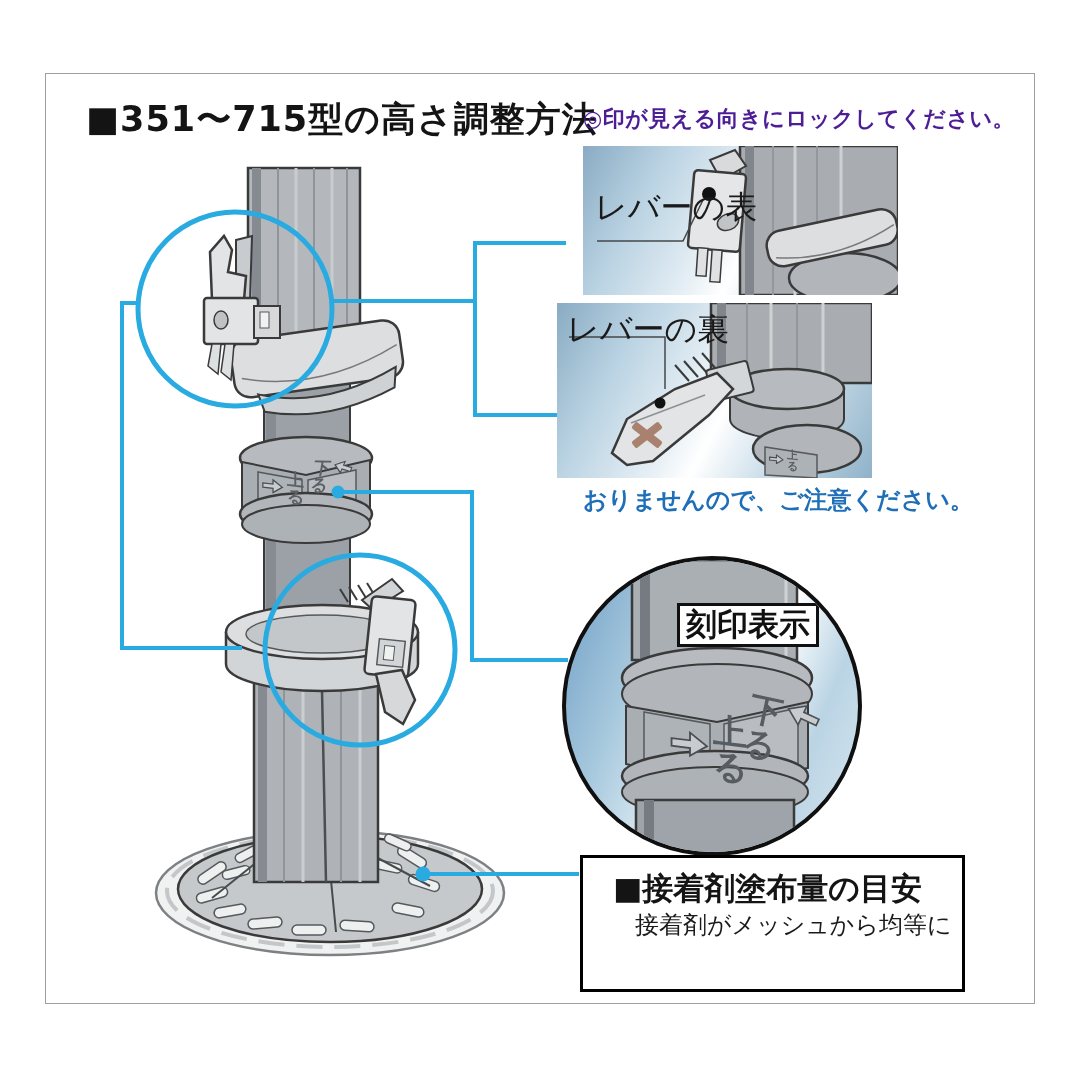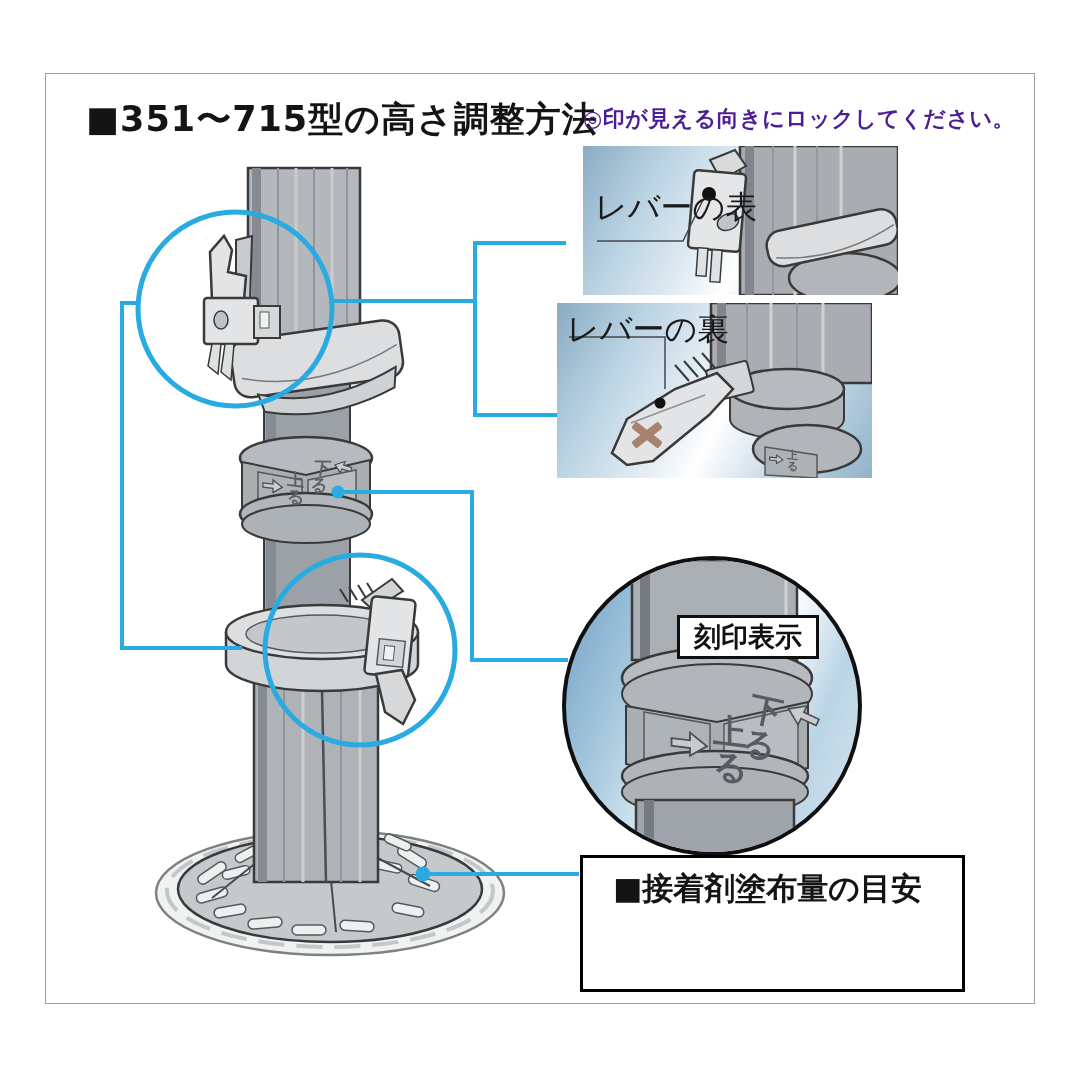"おりませんので、ご注意ください。" div { html: none -> <div>おりませんので、ご注意ください。</div> }
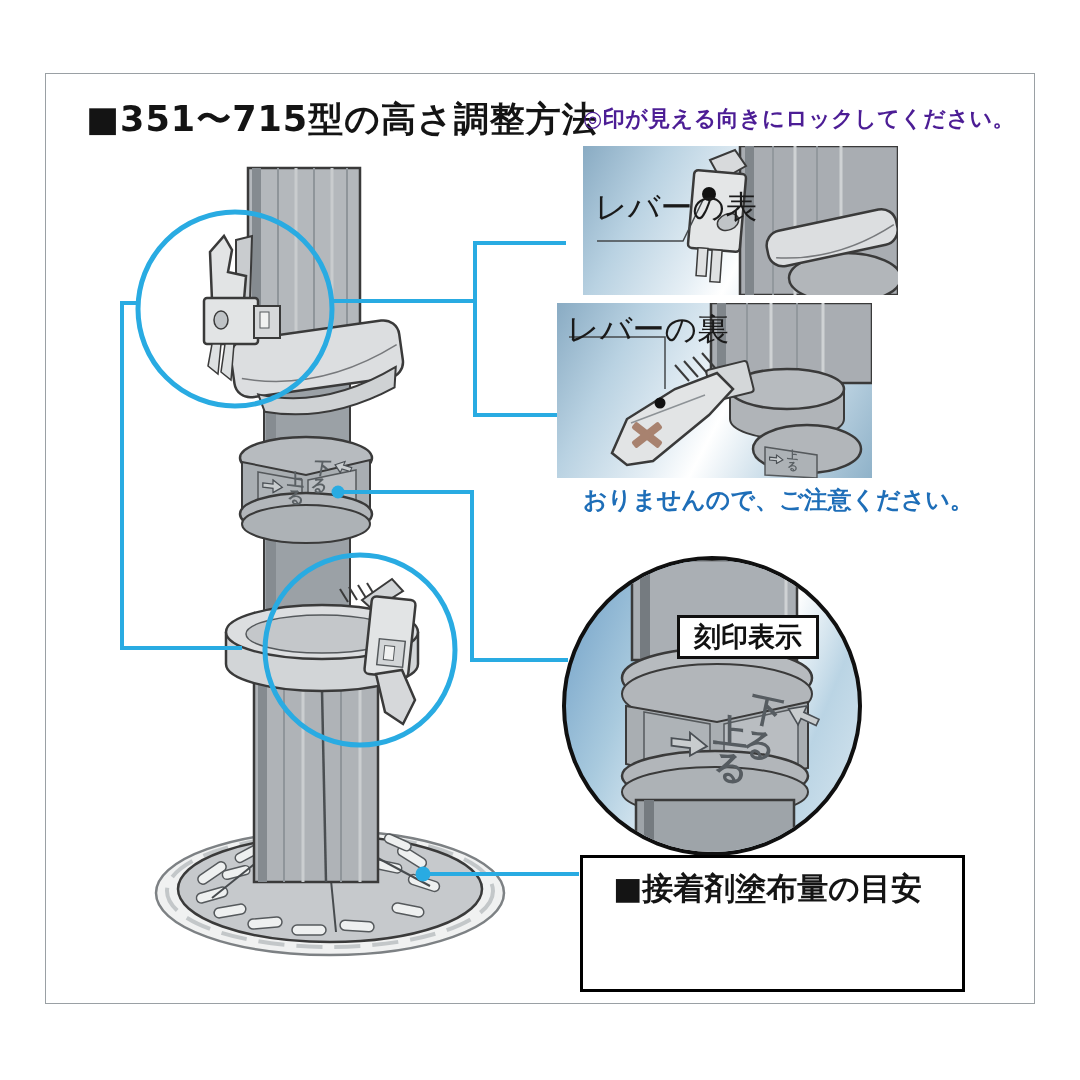"刻印表示" .detail-label { font-size: 27px -> 31px; margin-top: 12px -> none }
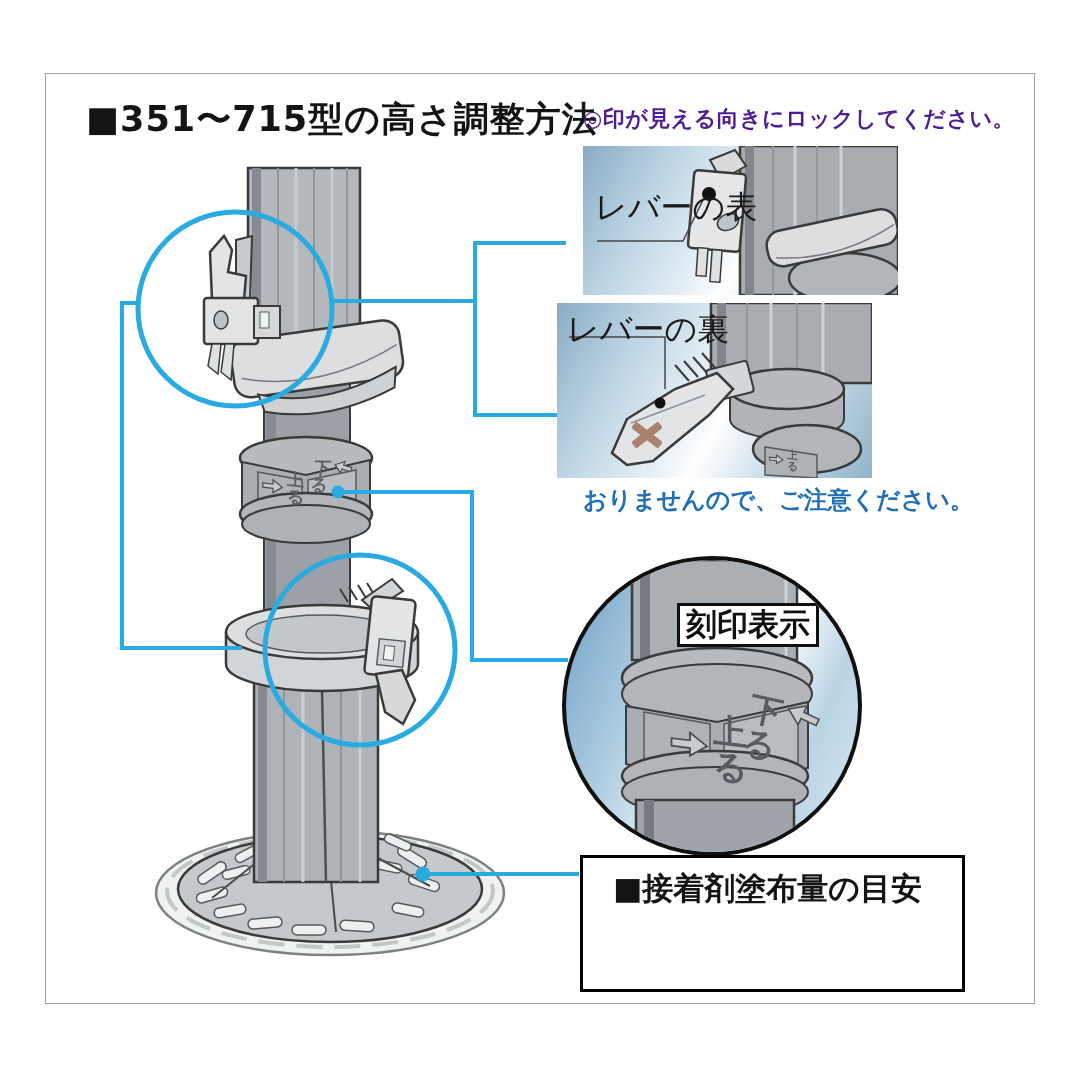"接着剤がメッシュから均等に" div.adhesive-line { html: none -> <div>接着剤がメッシュから均等に</div> }
